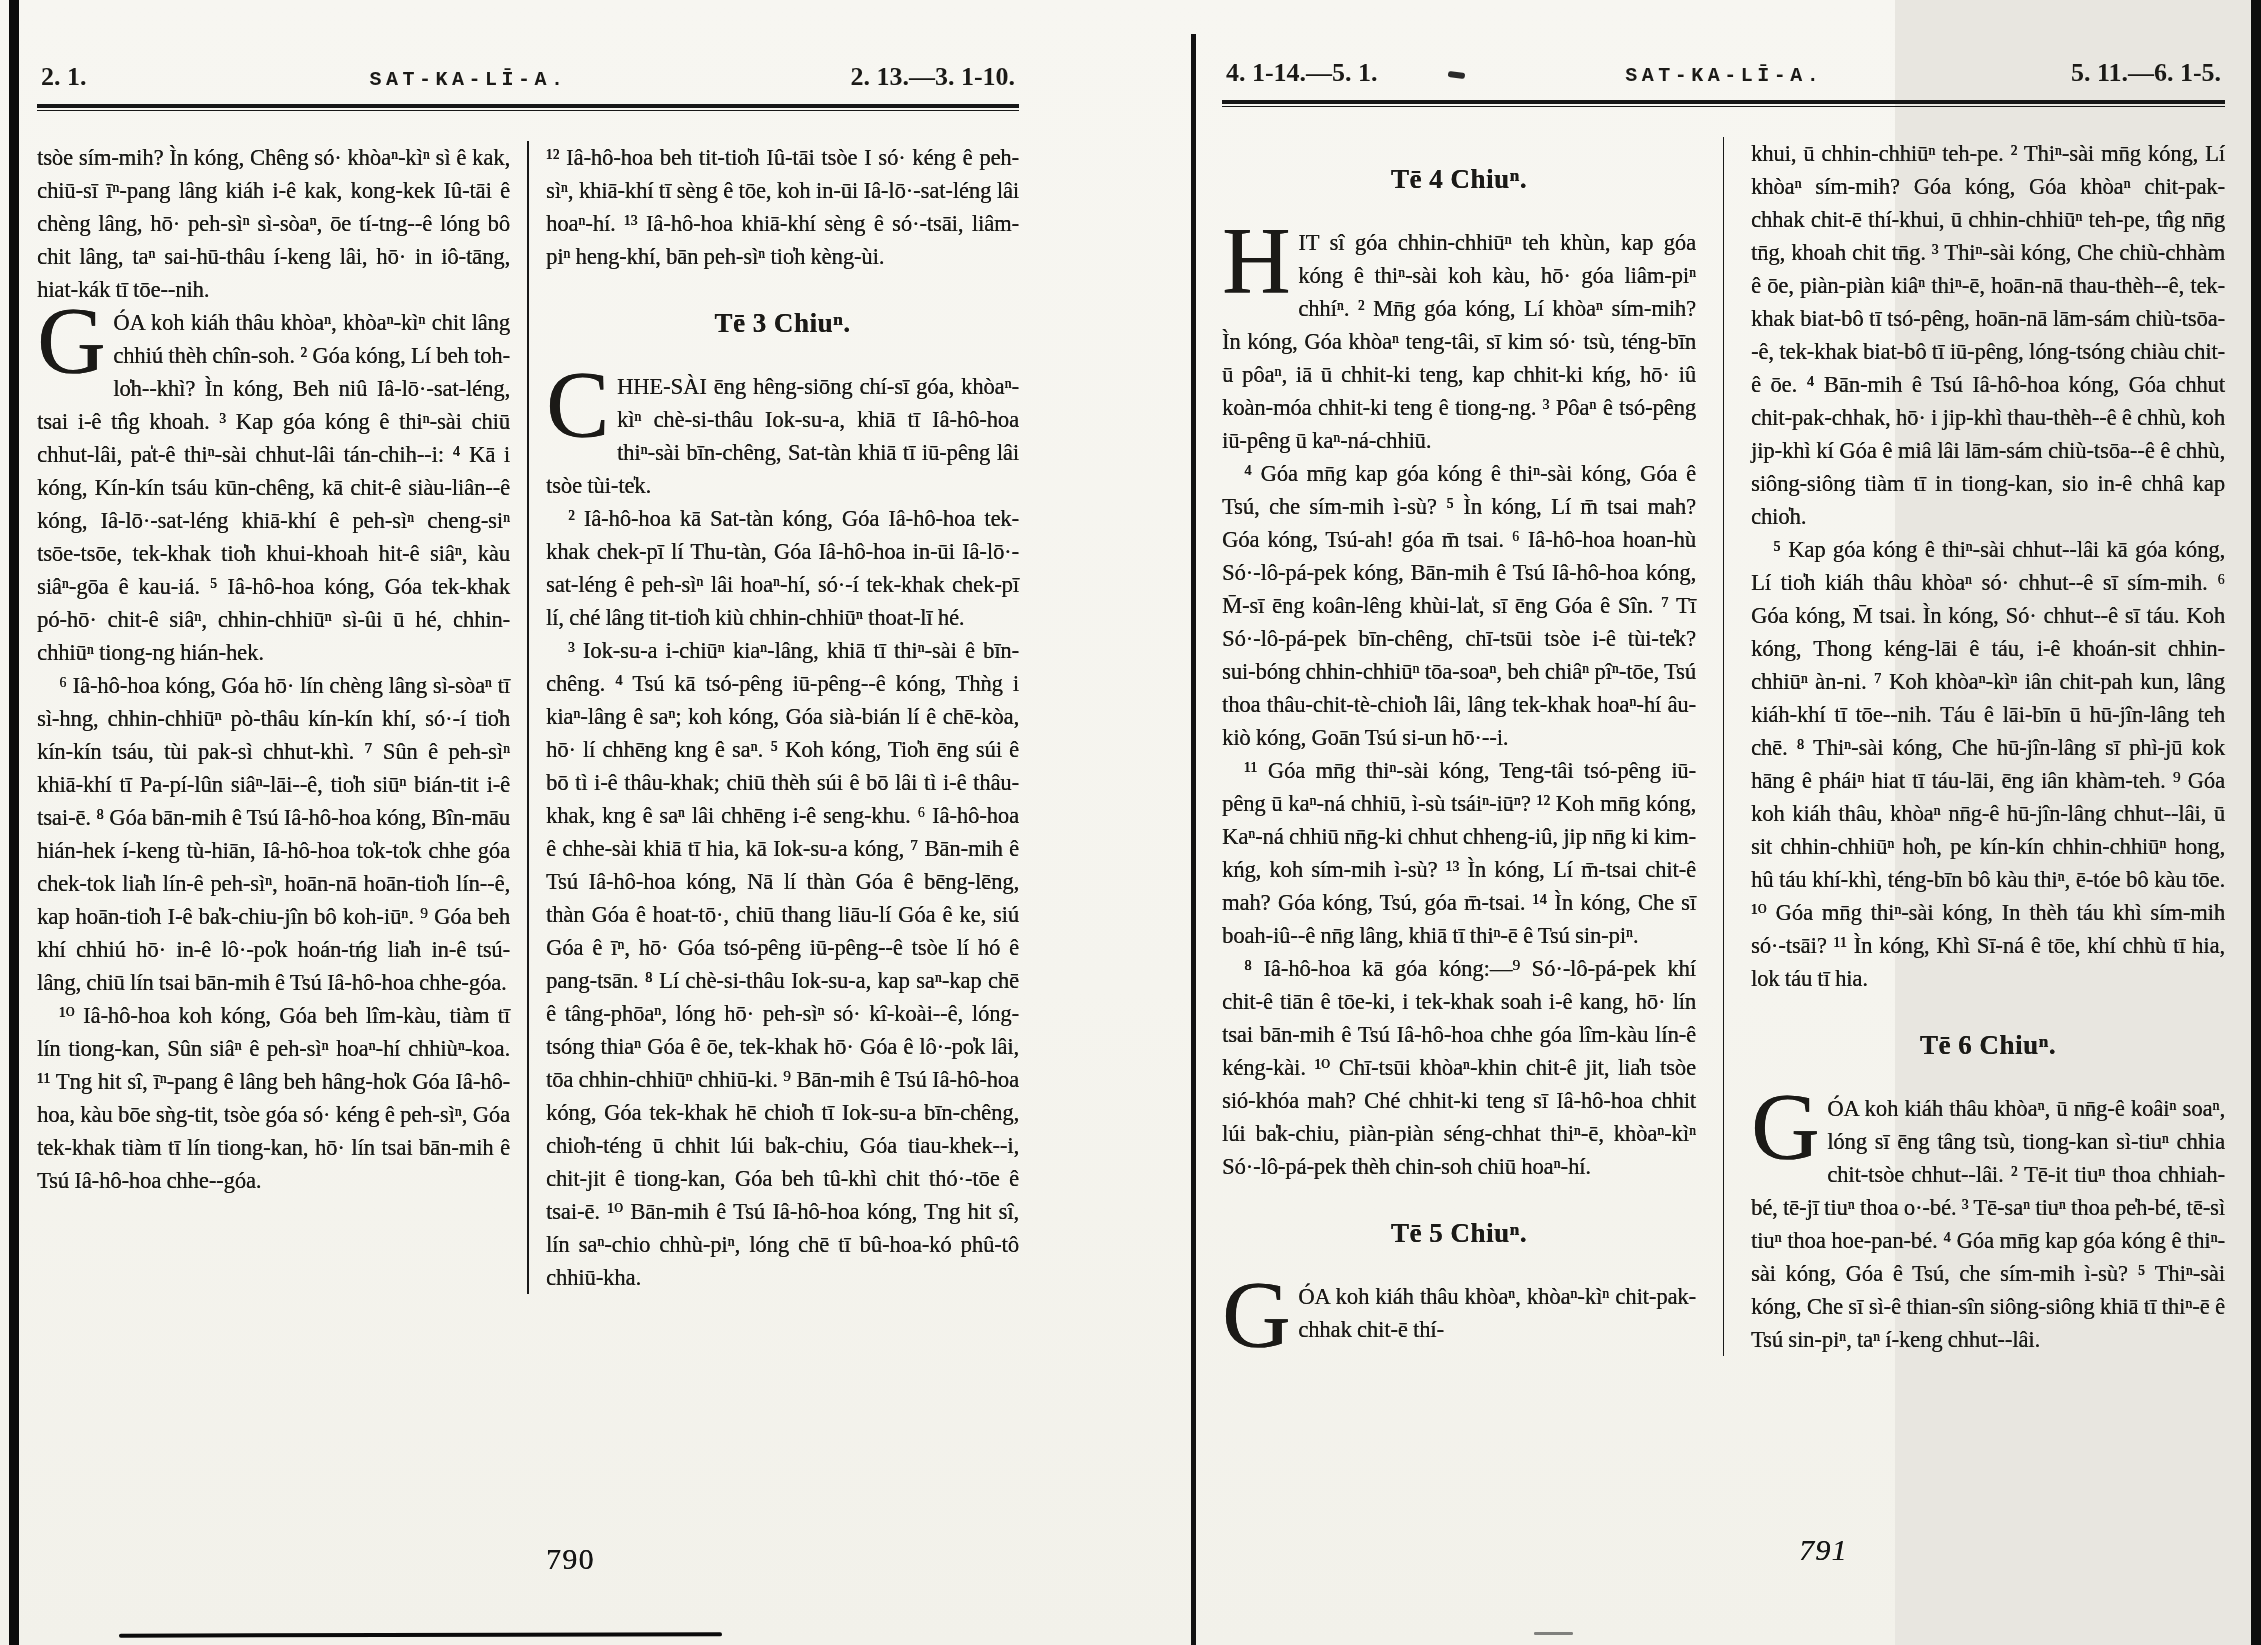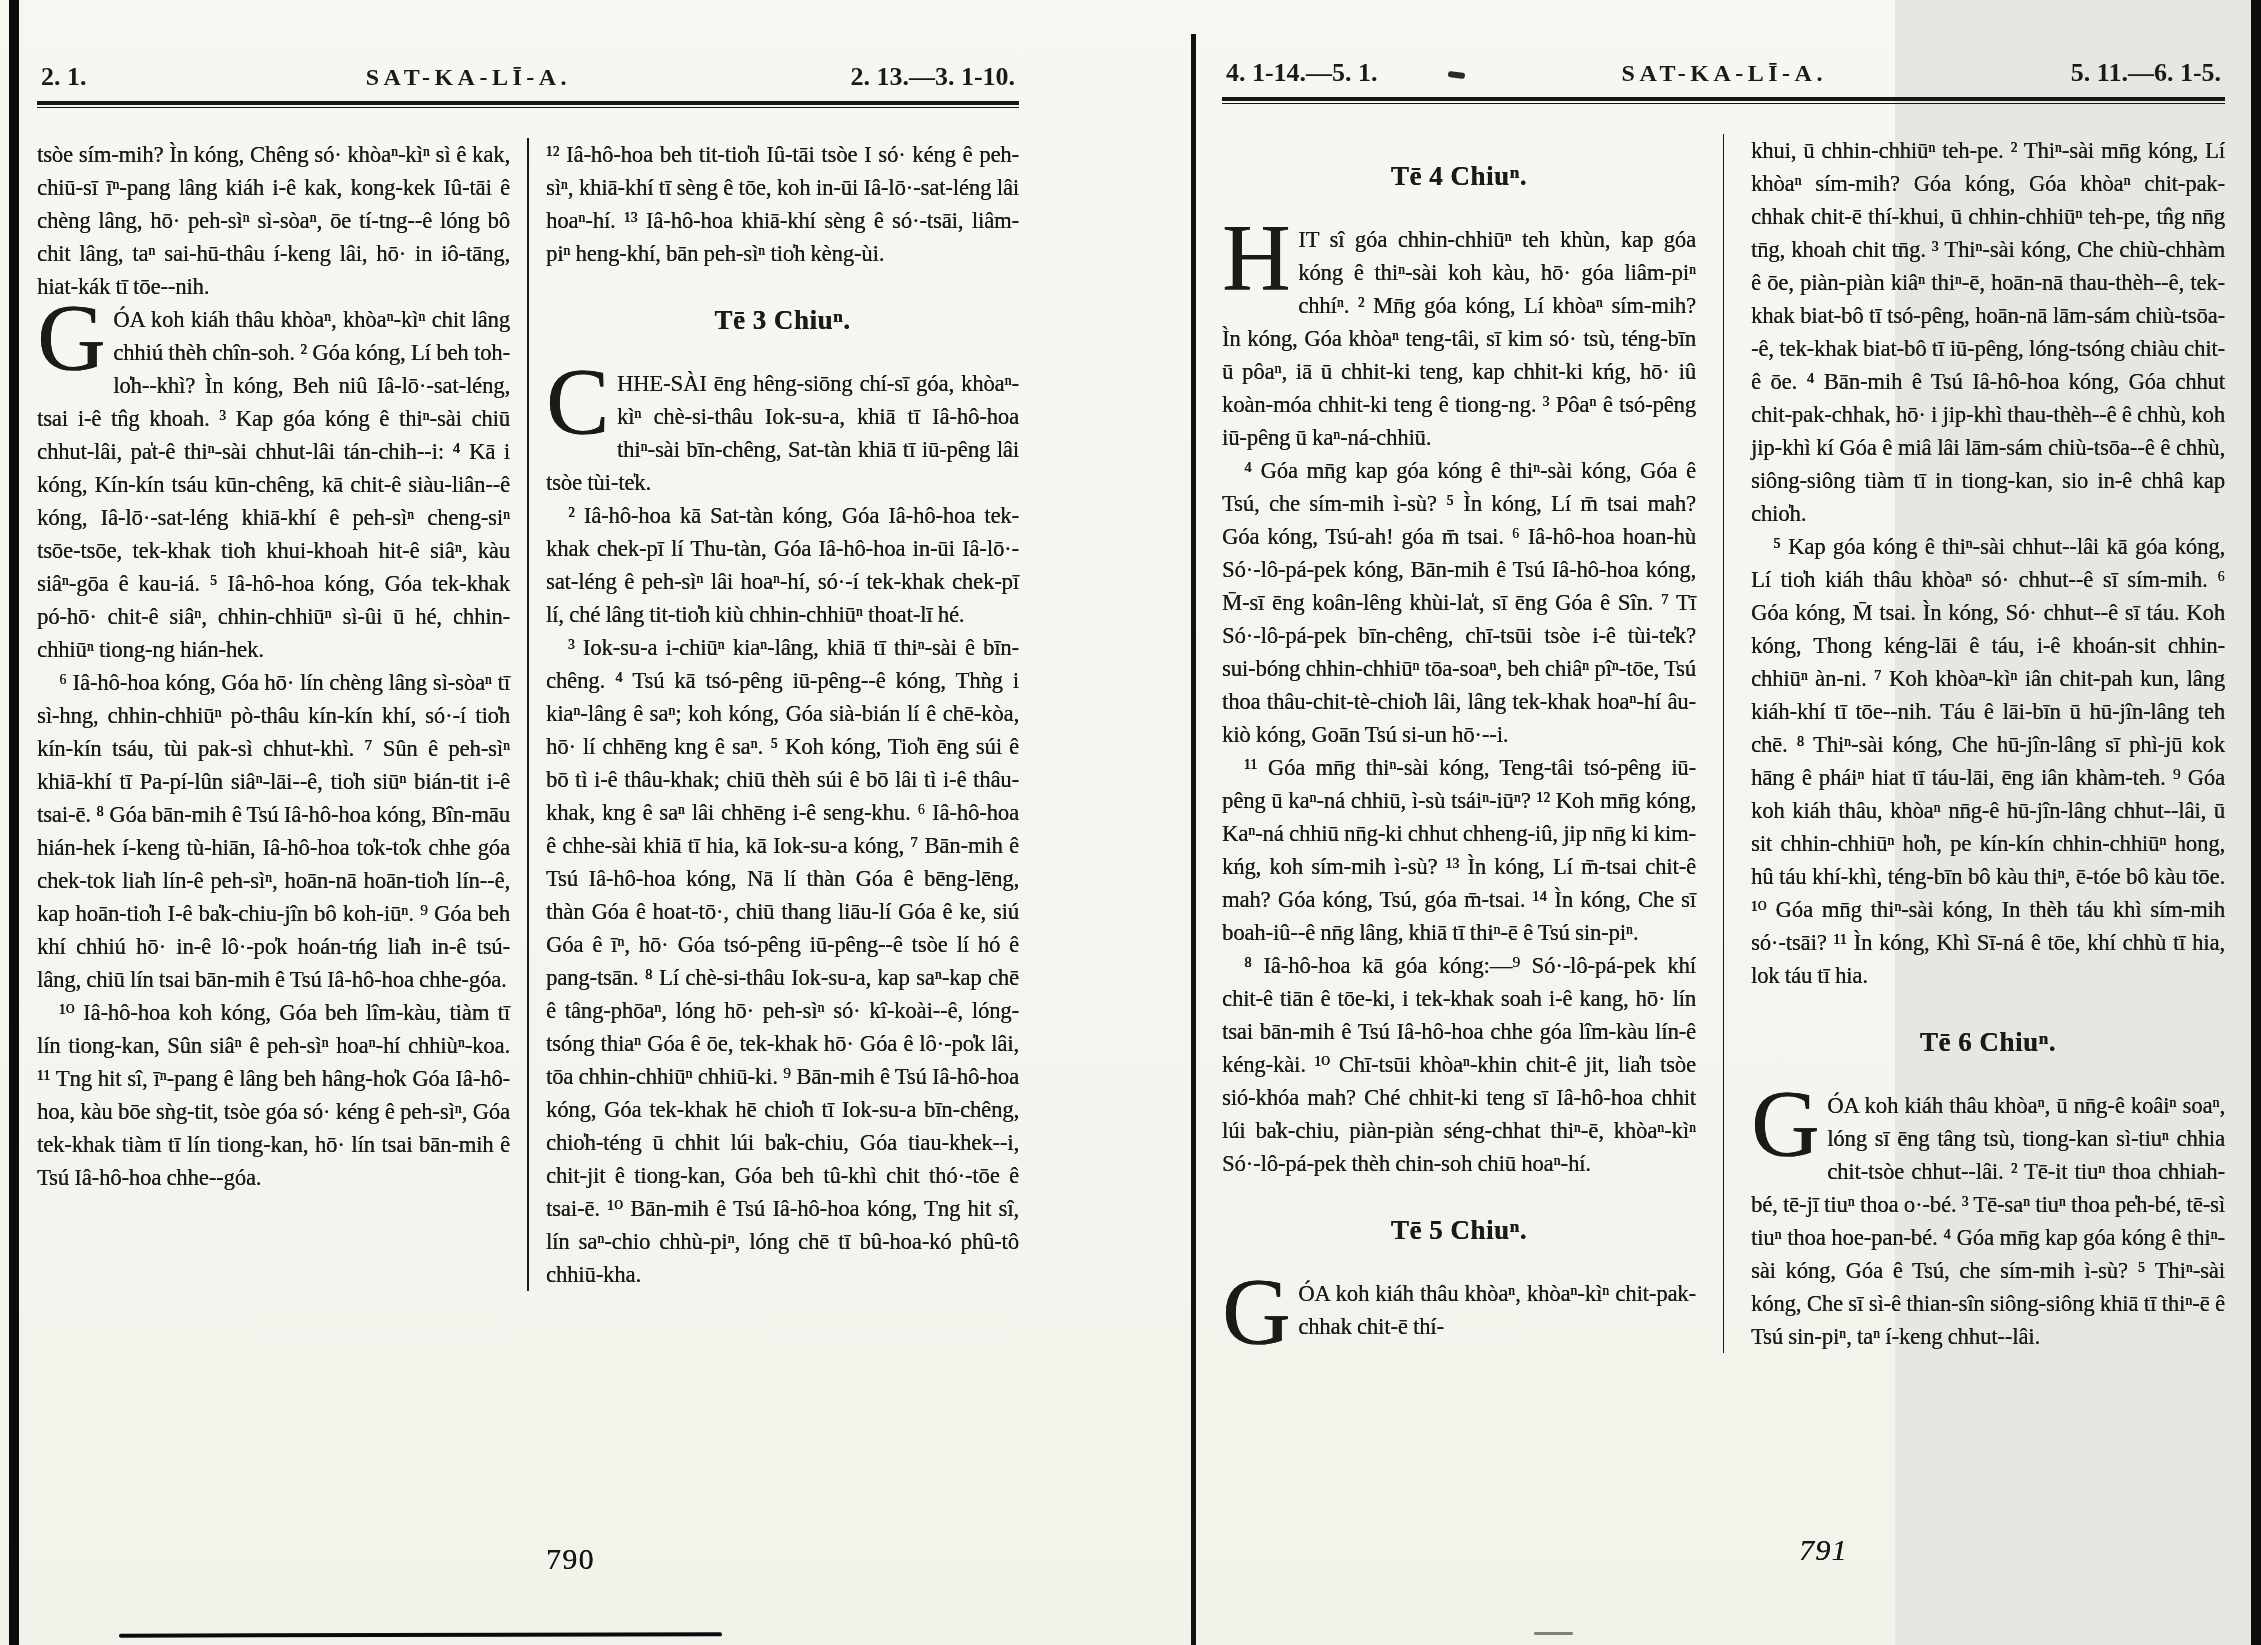"SAT-KA-LĪ-A." .page-header .running-title { font-family: none -> Liberation Mono, monospace; font-size: 24px -> 20px }
